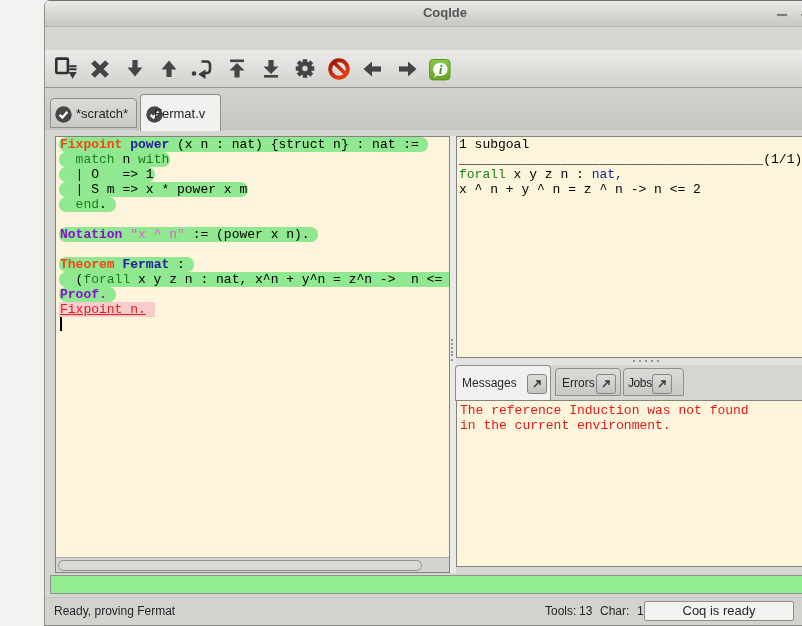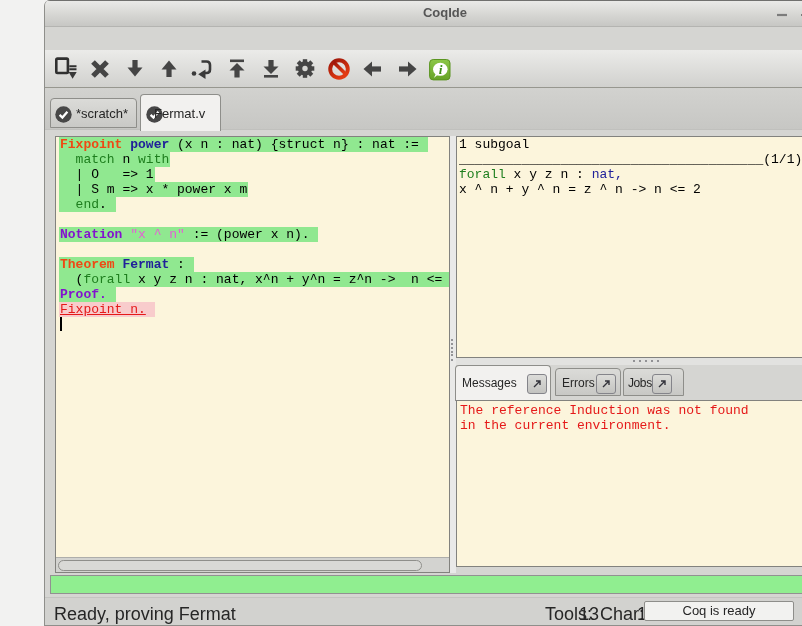"Fixpoint power (x n :" .hg { border-radius: none -> 7px }
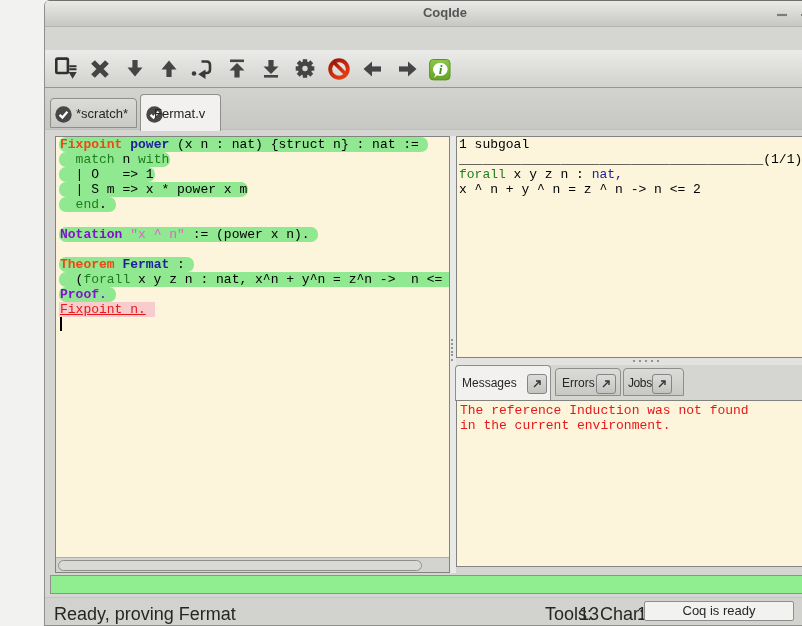"Ready, proving Fermat" .st13 { font-size: 18px -> 12px }
